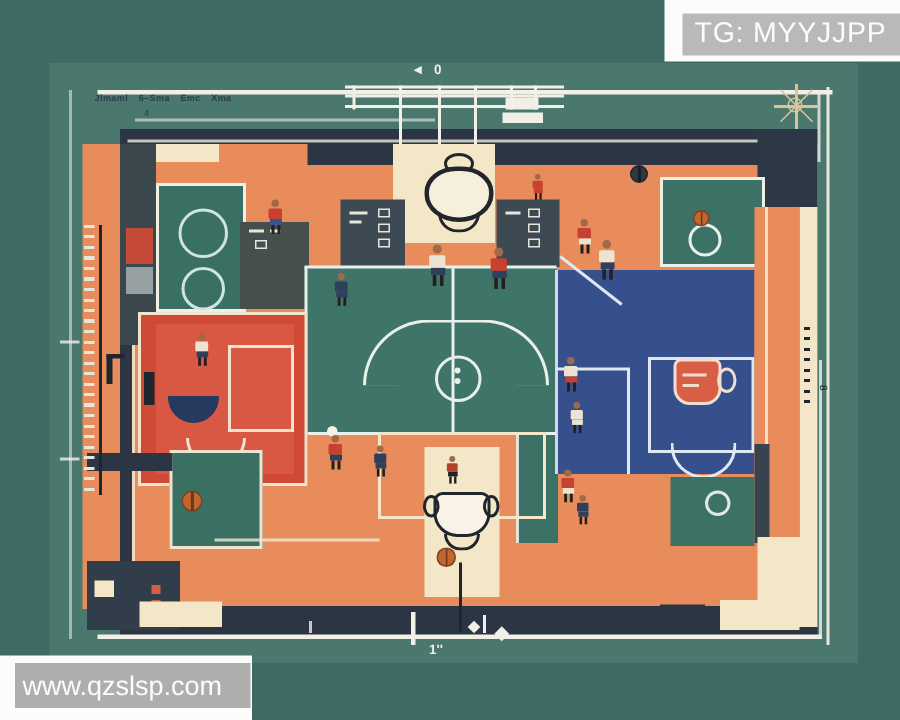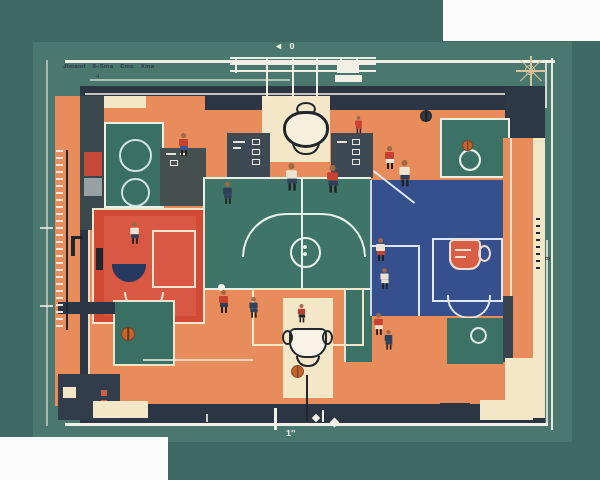"TG: MYYJJPP" div.wm { html: none -> <div> <span>TG: MYYJJPP</span> </div> }
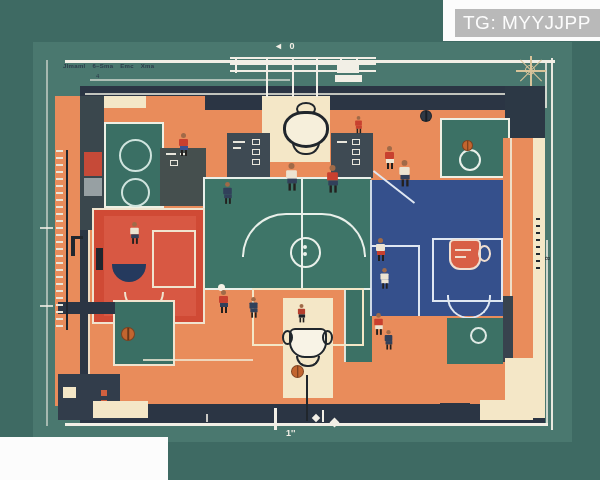"www.qzslsp.com" div.wm { html: none -> <div> <span>www.qzslsp.com</span> </div> }
